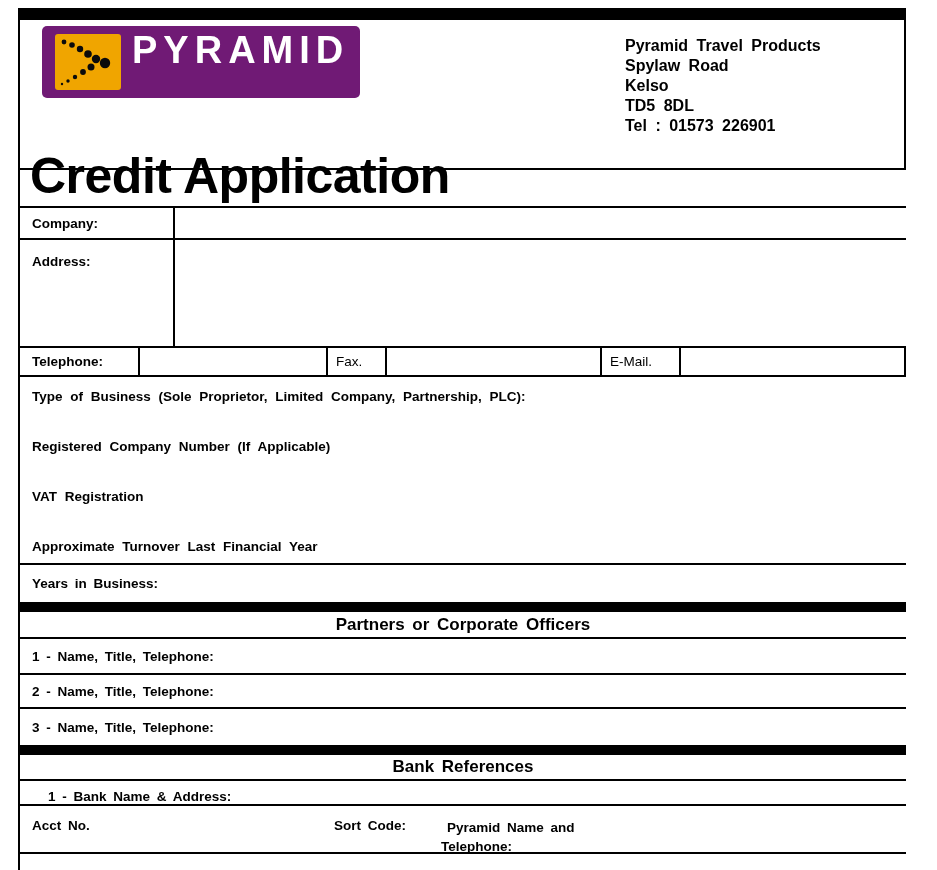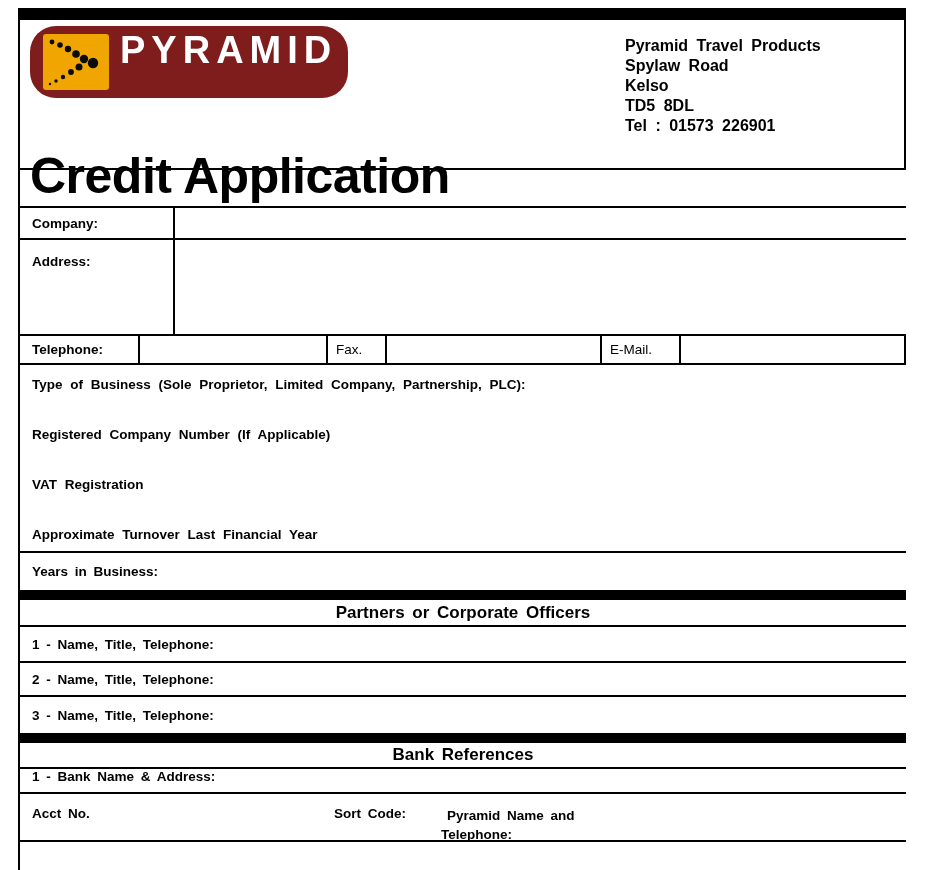"PYRAMID" .logo { background: #7f1d1d -> #701a75; border-radius: 26px -> 5px; left: 10px -> 22px }
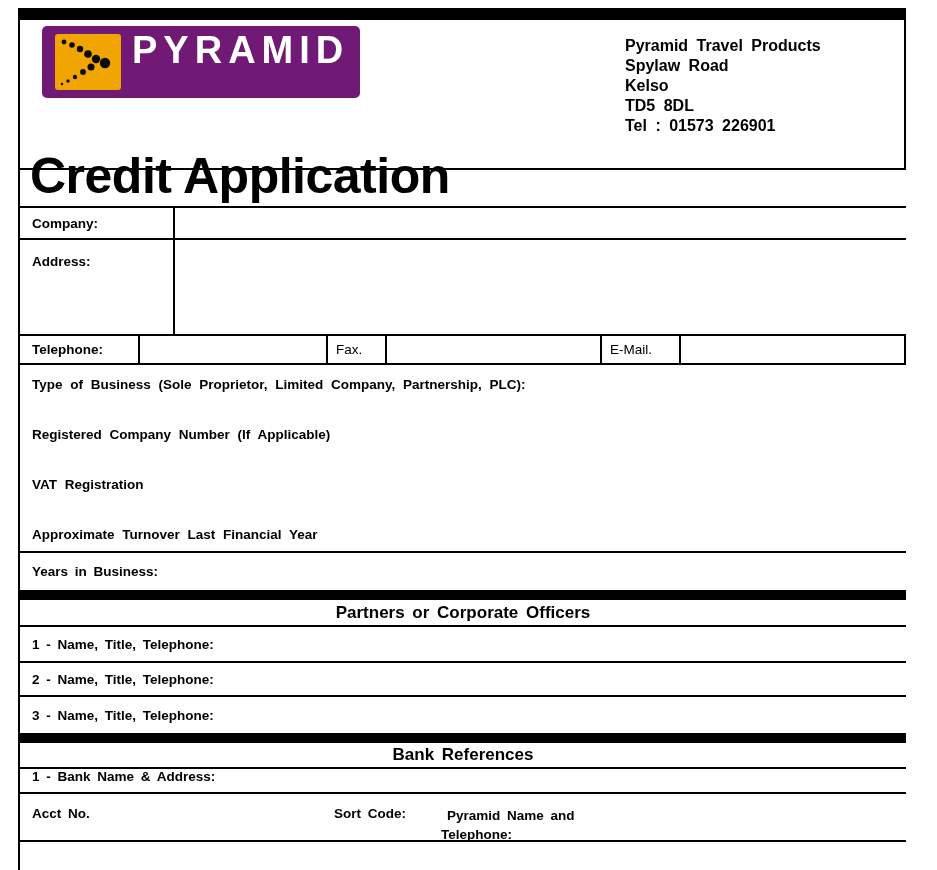"Address:" .address-row { height: 96px -> 108px }
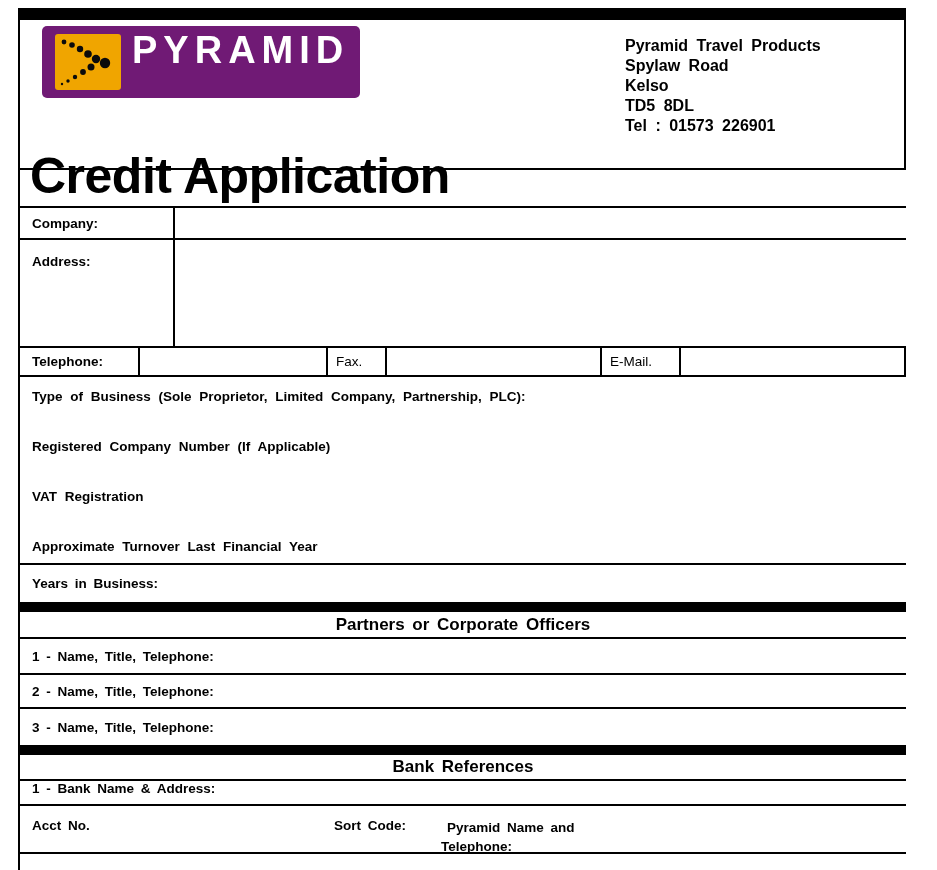"1 - Bank Name &" .bank-name-row { align-items: flex-start -> flex-end; padding-left: 12px -> 28px }
